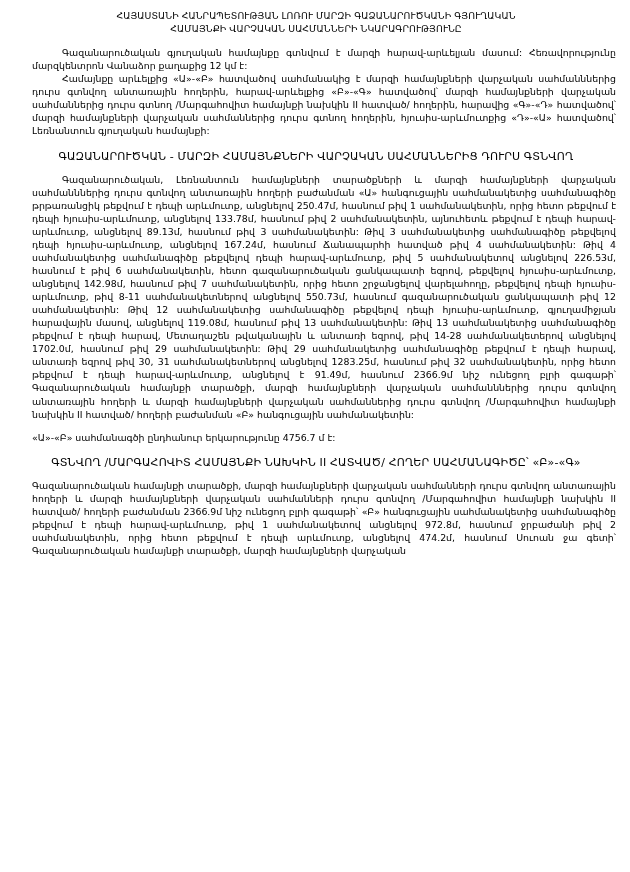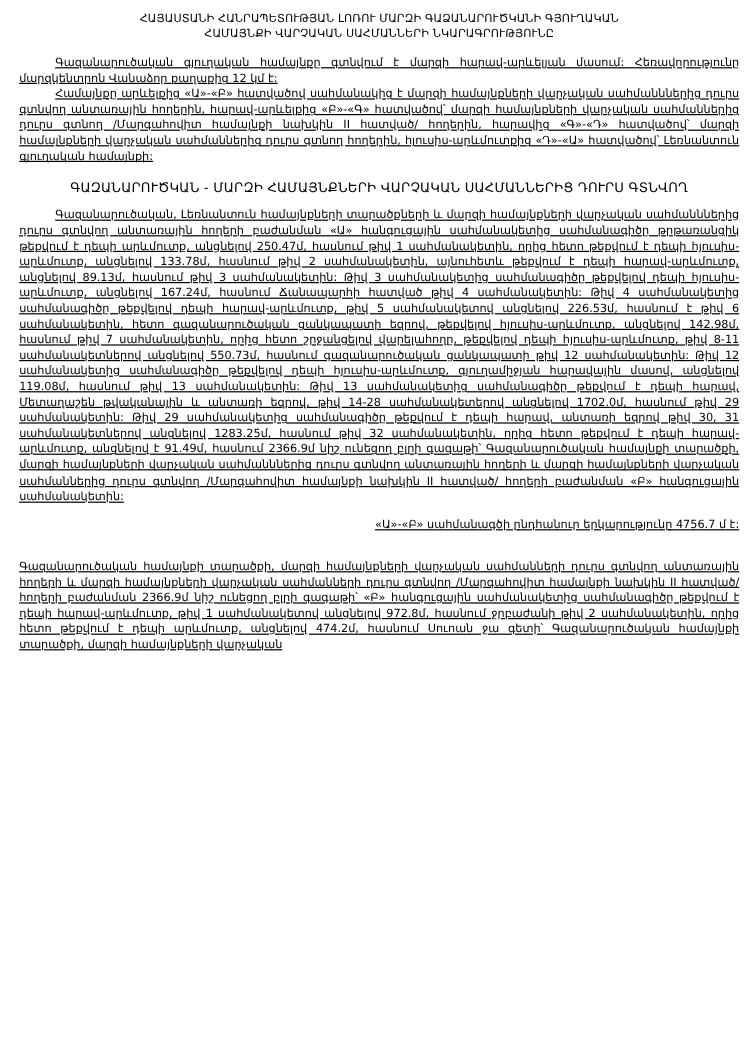"Գազանարուծական գյուղական համայնքը" p { margin: 0 0 0 0 -> 0 0 0 16px; text-decoration: underline -> none }
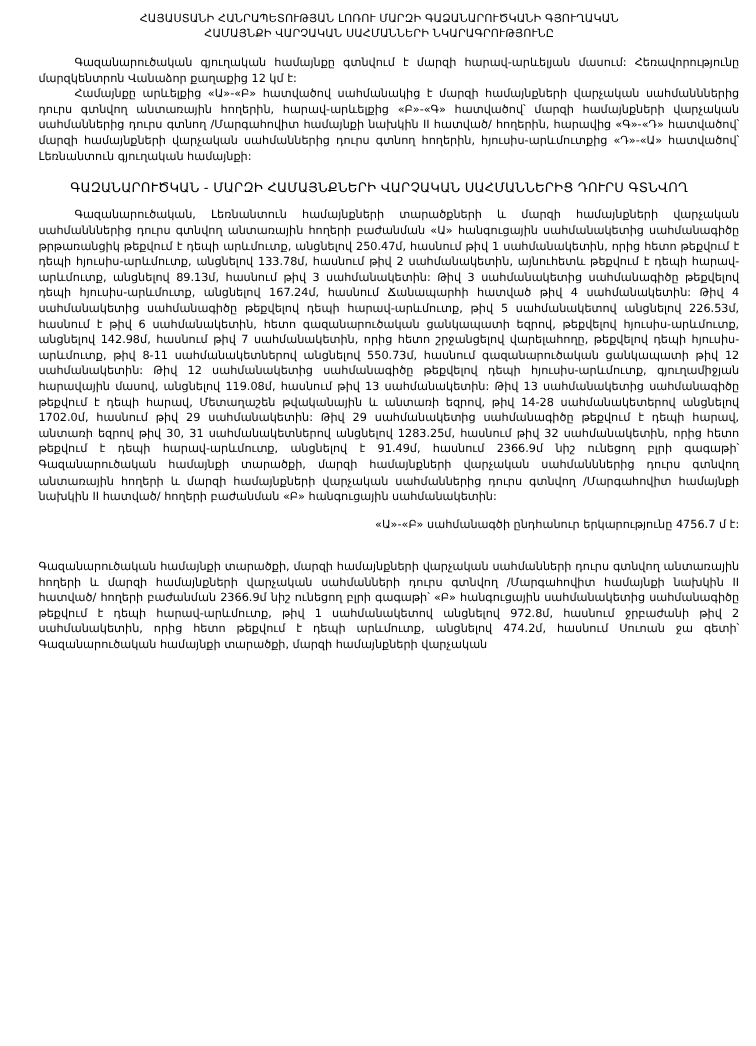"«Ա»-«Բ» սահմանագծի ընդհանուր" p.noindent { text-align: right -> left }
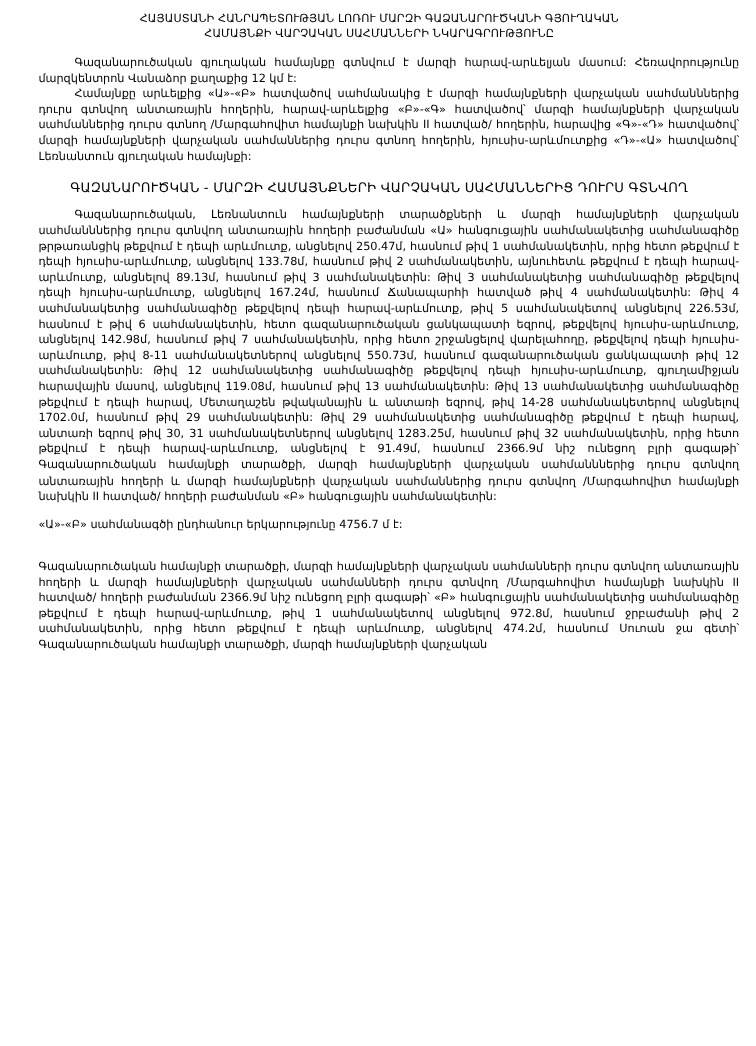"ԳՏՆՎՈՂ /ՄԱՐԳԱՀՈՎԻՏ ՀԱՄԱՅՆՔԻ ՆԱԽԿԻՆ II" div { html: none -> <div>ԳՏՆՎՈՂ /ՄԱՐԳԱՀՈՎԻՏ ՀԱՄԱՅՆՔԻ ՆԱԽԿԻՆ II ՀԱՏՎԱԾ/ ՀՈՂԵՐ ՍԱՀՄԱՆԱԳԻԾԸ՝ «Բ»-«Գ»</div> }
